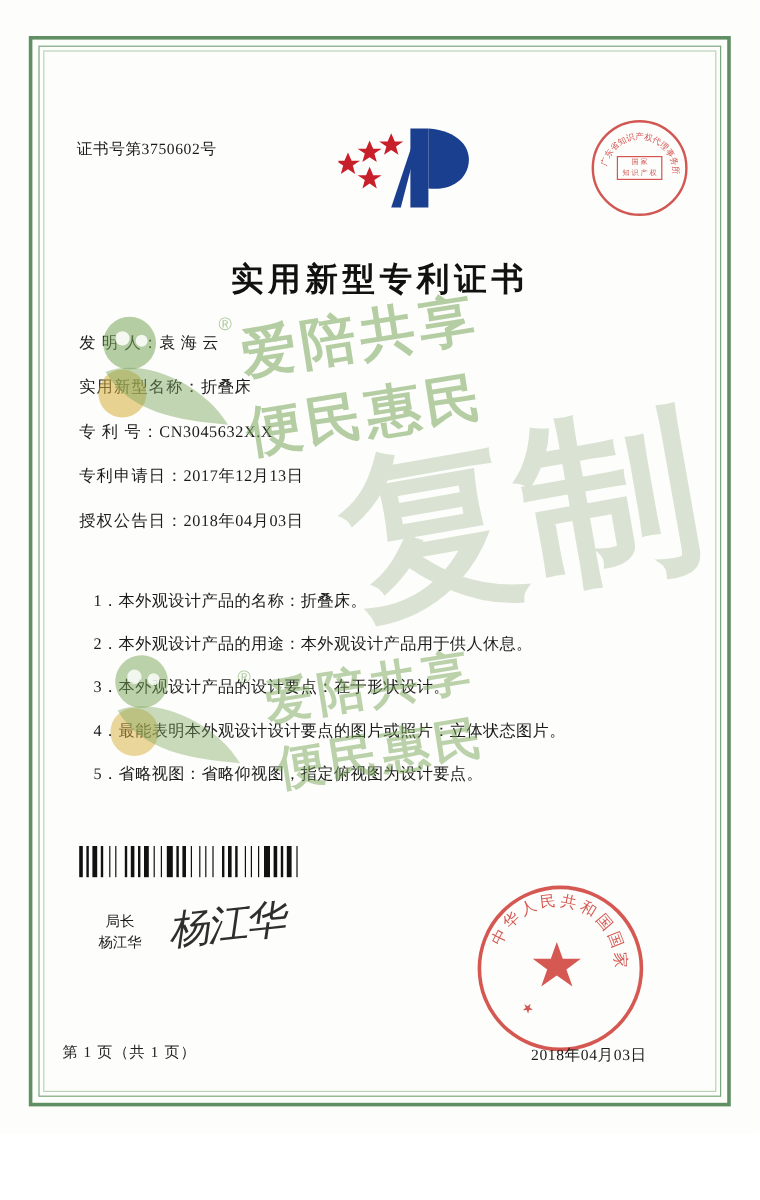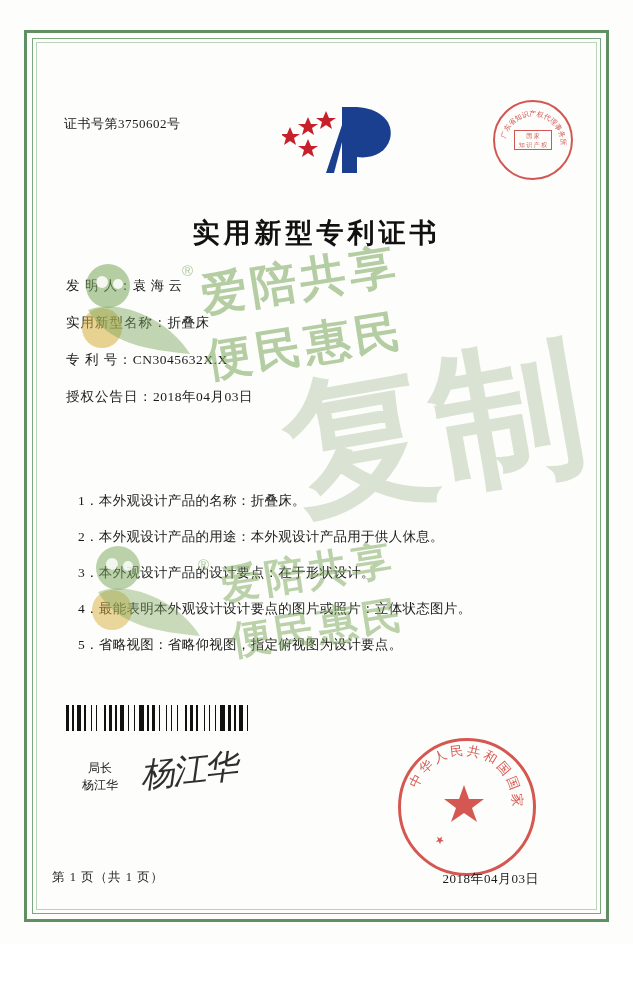"专利申请日：2017年12月13日" div.field-row { html: none -> <div> <span>专利申请日：</span><span>2017年12月13日</span> </div> }
